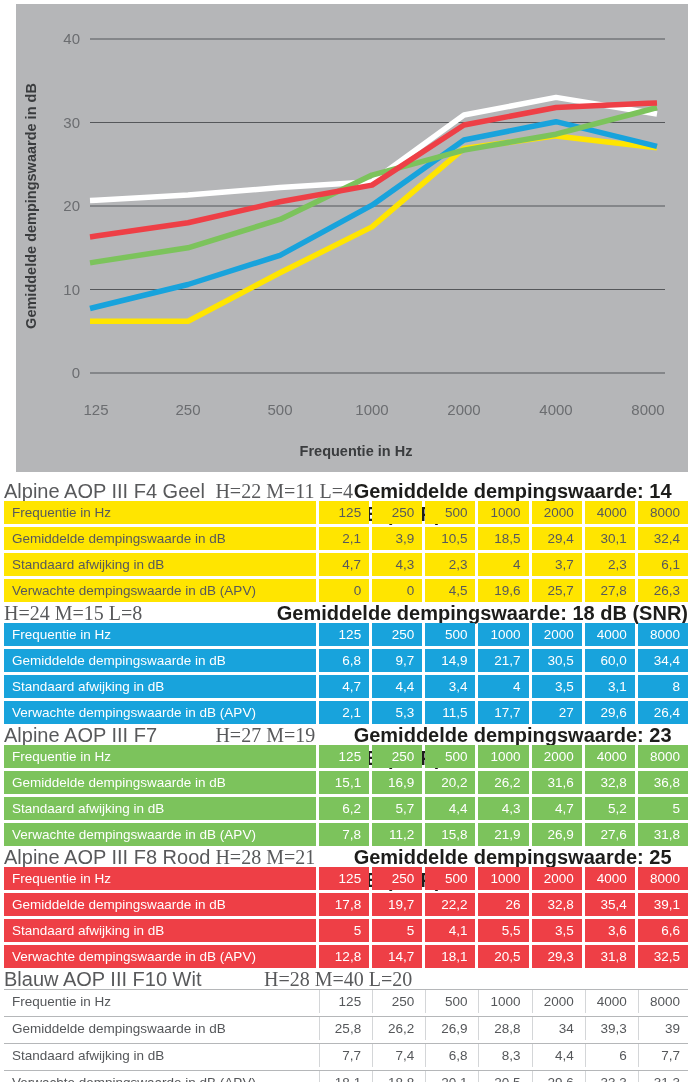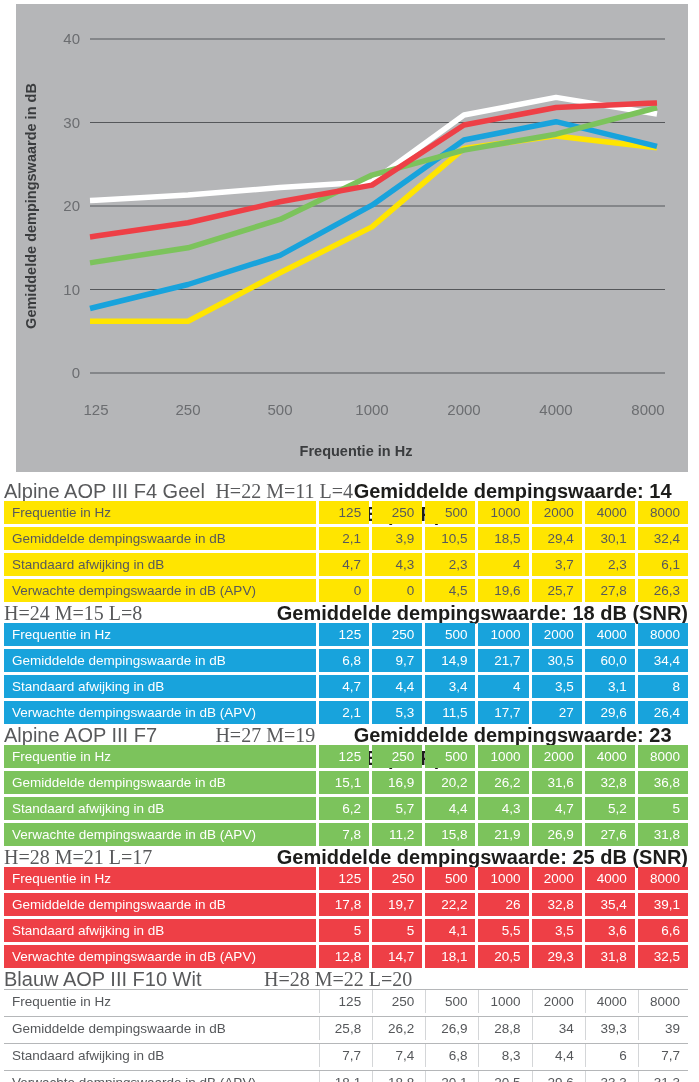"Alpine AOP III F8 Rood" span.tname { html: none -> <span>Alpine AOP III F8 Rood</span> }
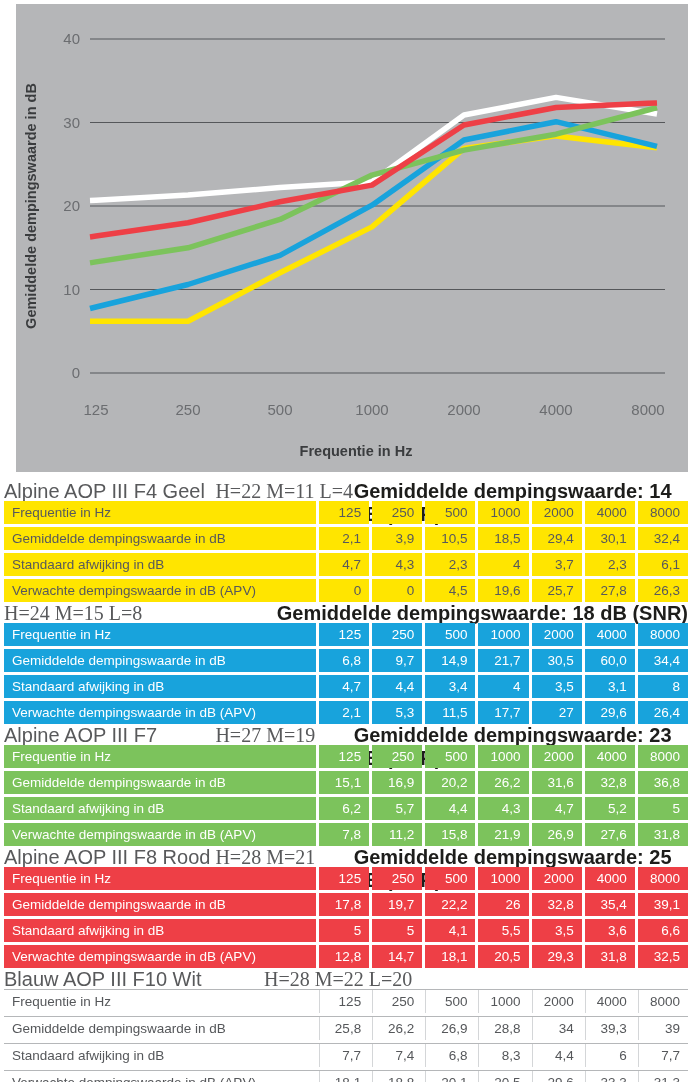"H=28 M=22 L=20" span.thml { text: 22 -> 40 }
